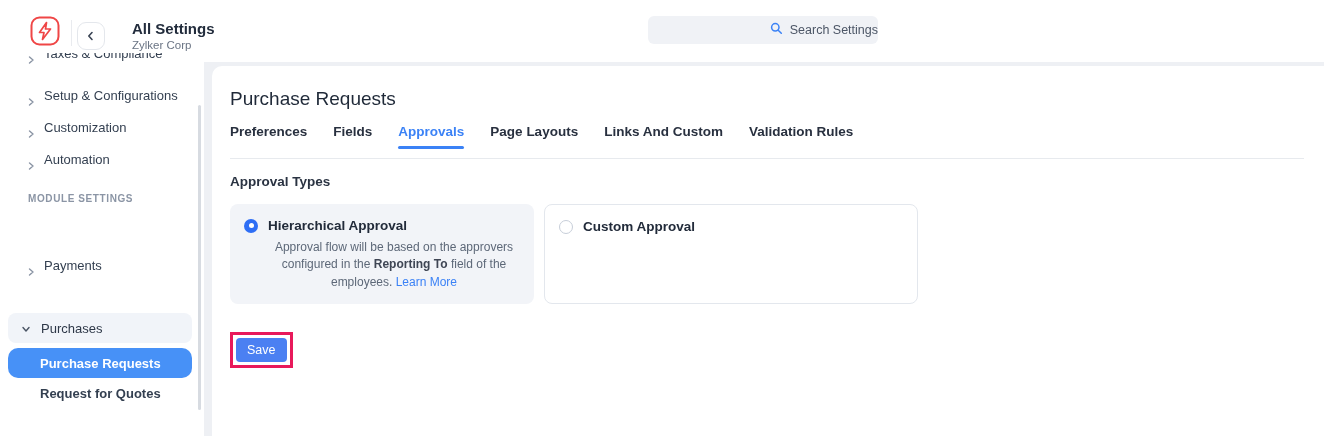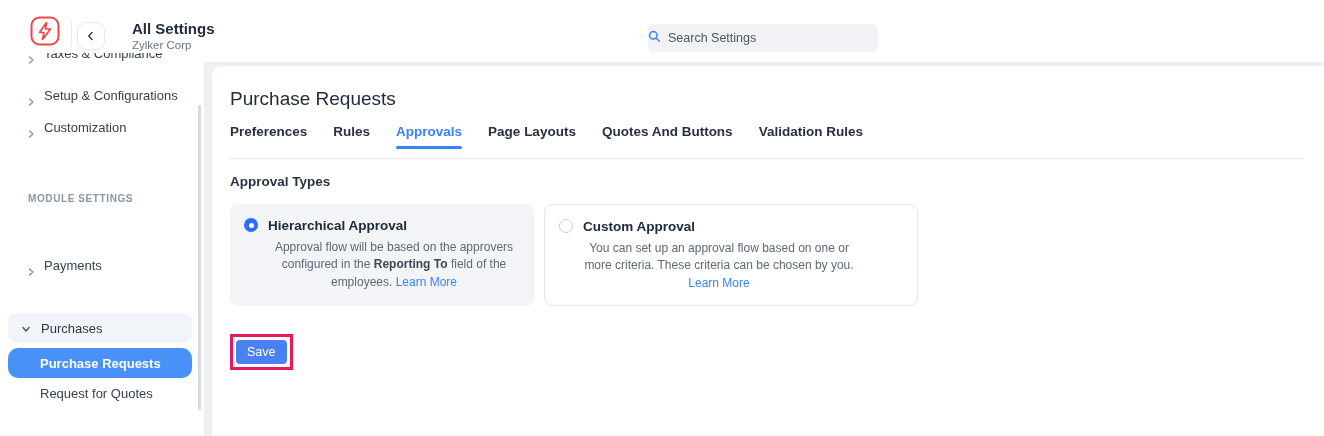"Search Settings" .search-pill { justify-content: flex-start -> flex-end; margin-top: 8px -> none }
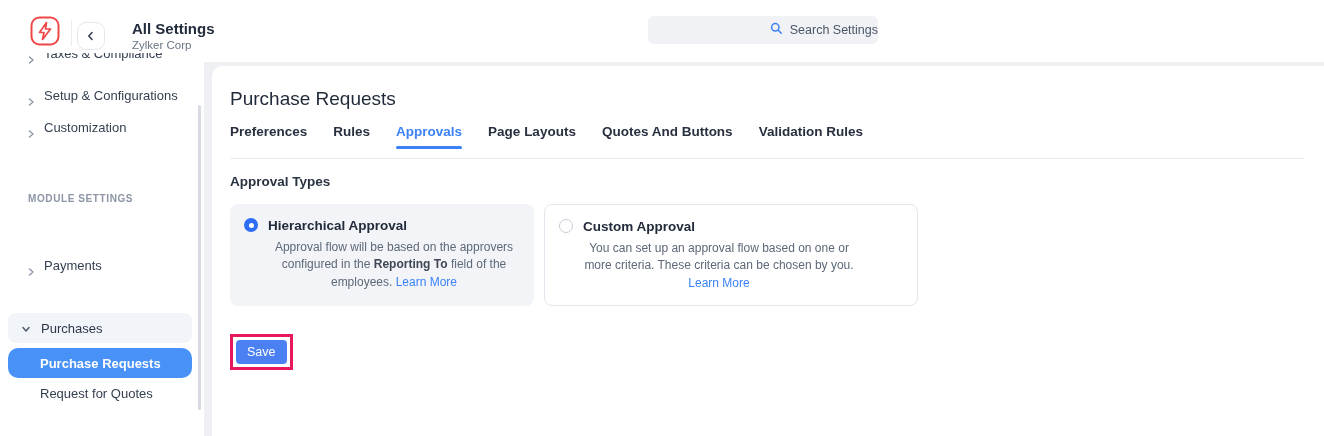"Rules" div.tab { text: Rules -> Fields }
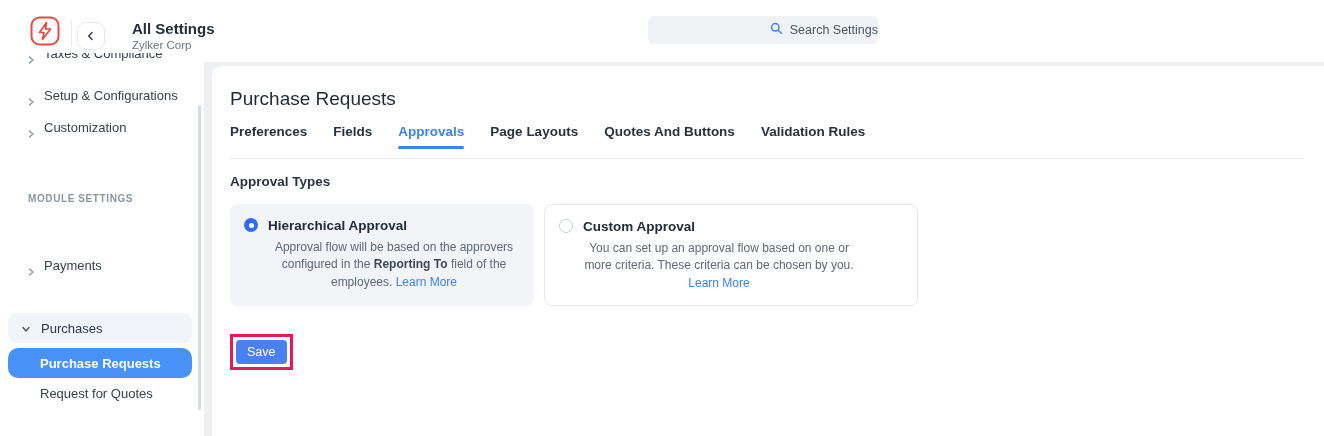"Quotes And Buttons" div.tab { text: Quotes And Buttons -> Links And Custom }
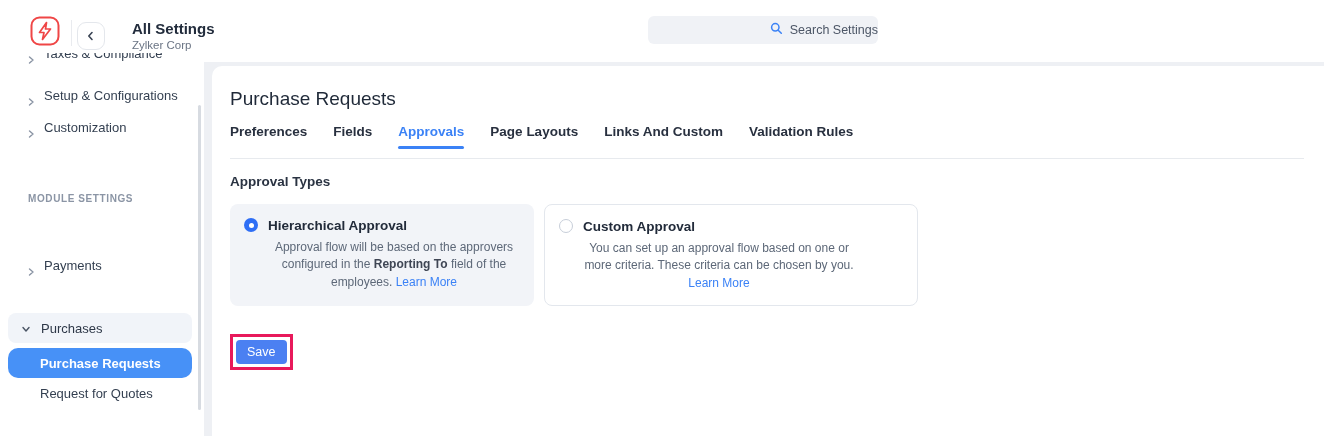"Automation" div.side-row { html: none -> <div> <span><svg> <path></path> </svg></span> <span>Automation</span> </div> }
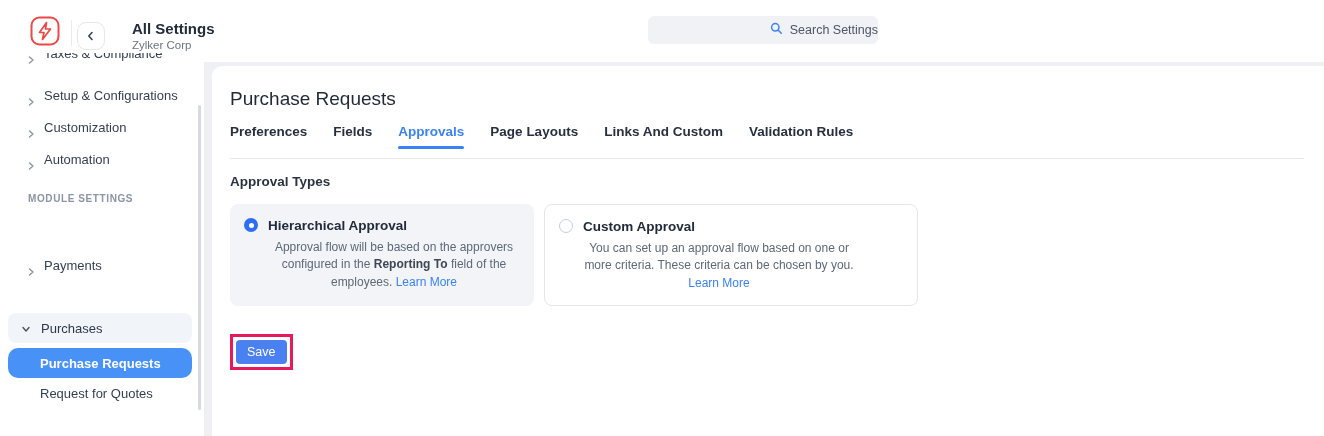"Hierarchical Approval" .opt-head { align-items: none -> center }
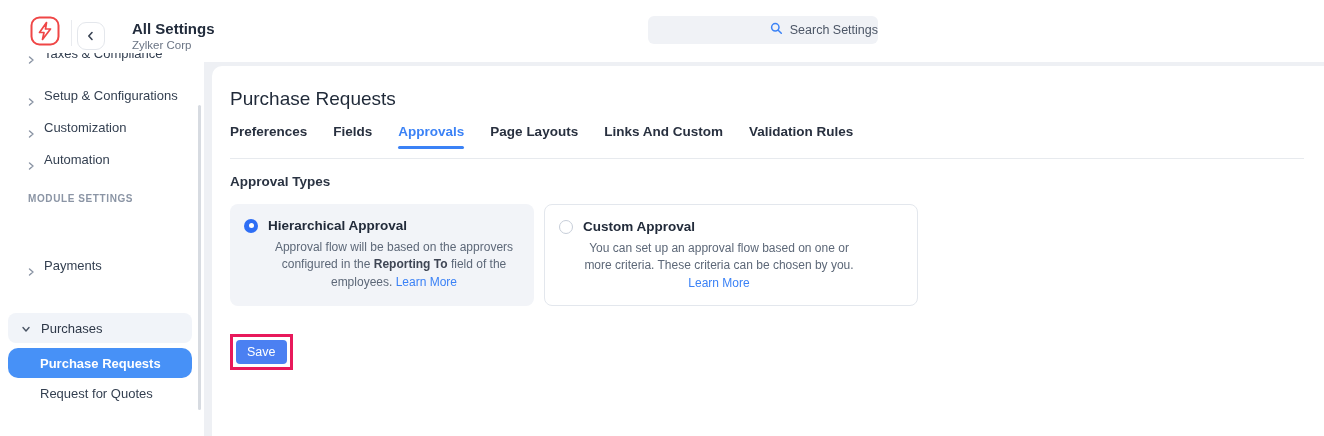"You can set up an" div.opt-desc { html: <div> <span>You can set up an approval flow based on one or more criteria. These criteria can be chosen by you. </span><a>Learn More</a> </div> -> none }
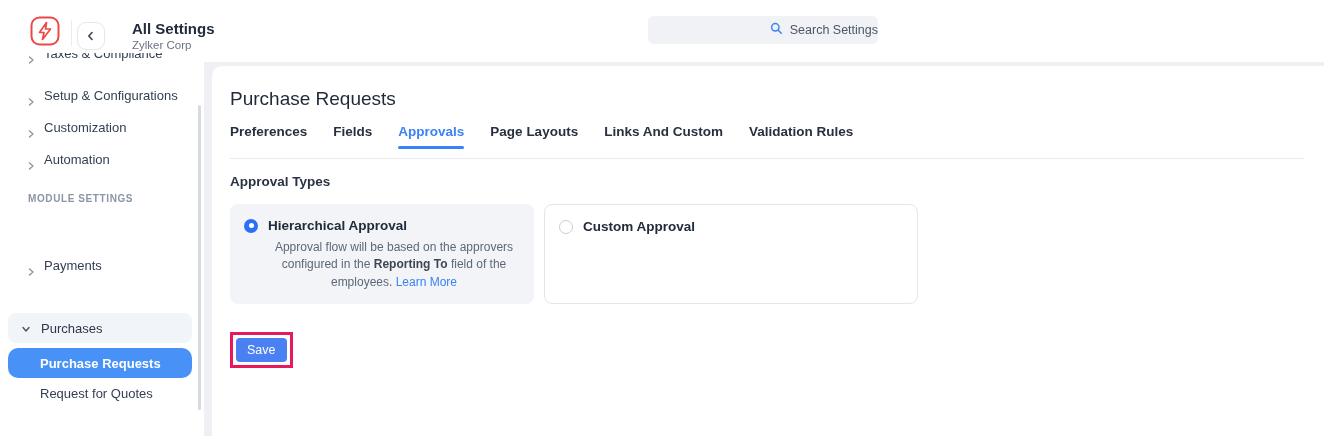"Request for Quotes" div.side-child { font-weight: none -> bold }
